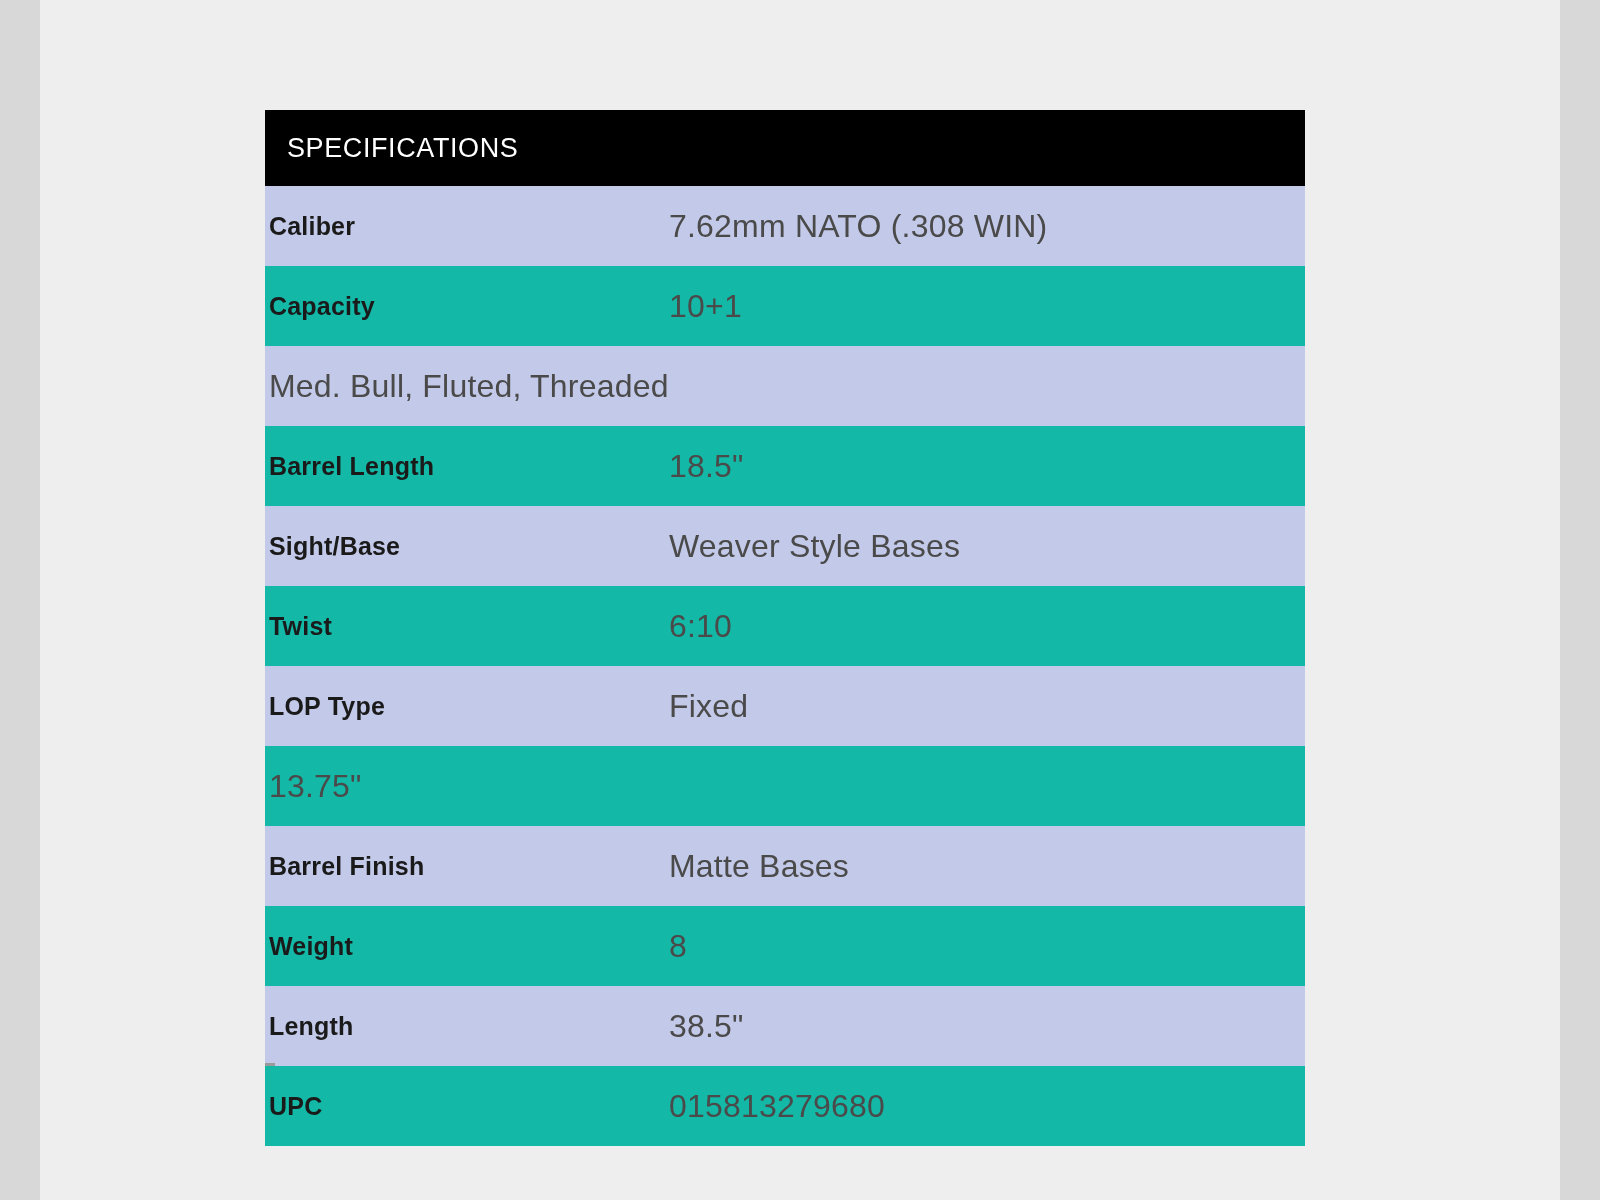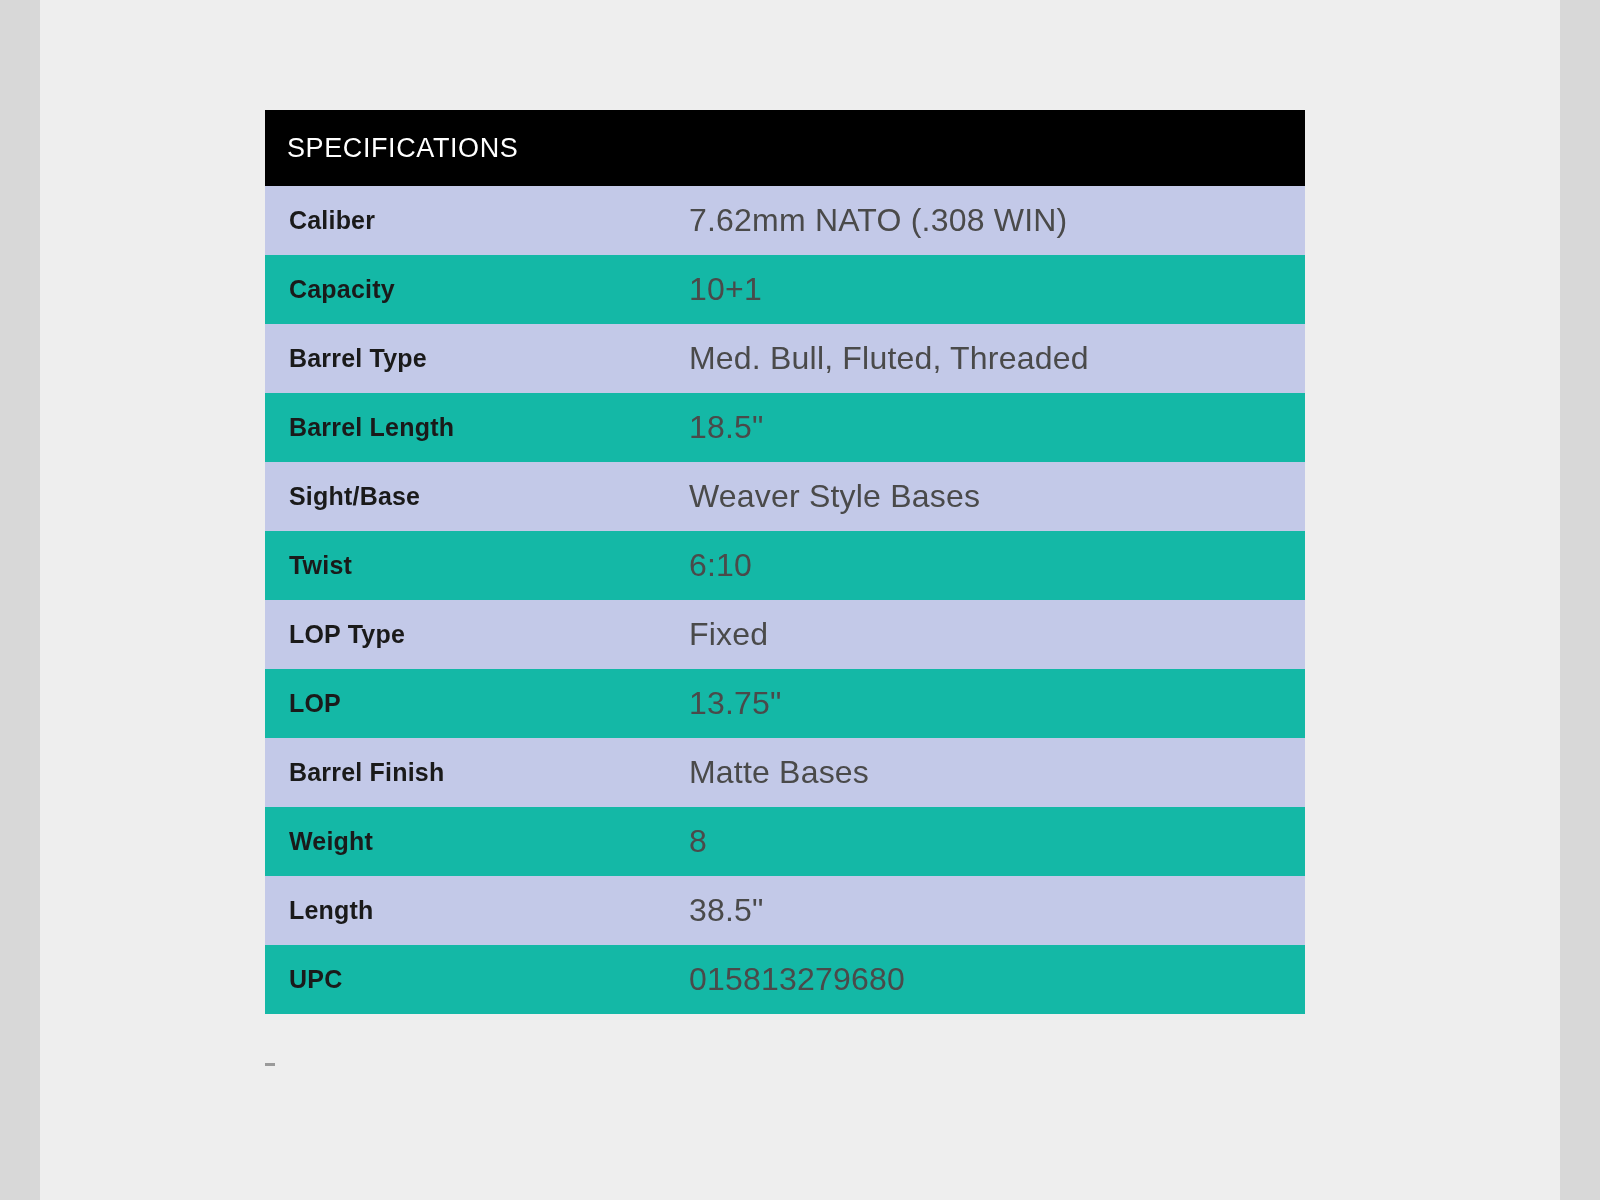"Caliber" .spec-row { height: 69px -> 80px; padding-left: 24px -> 4px }
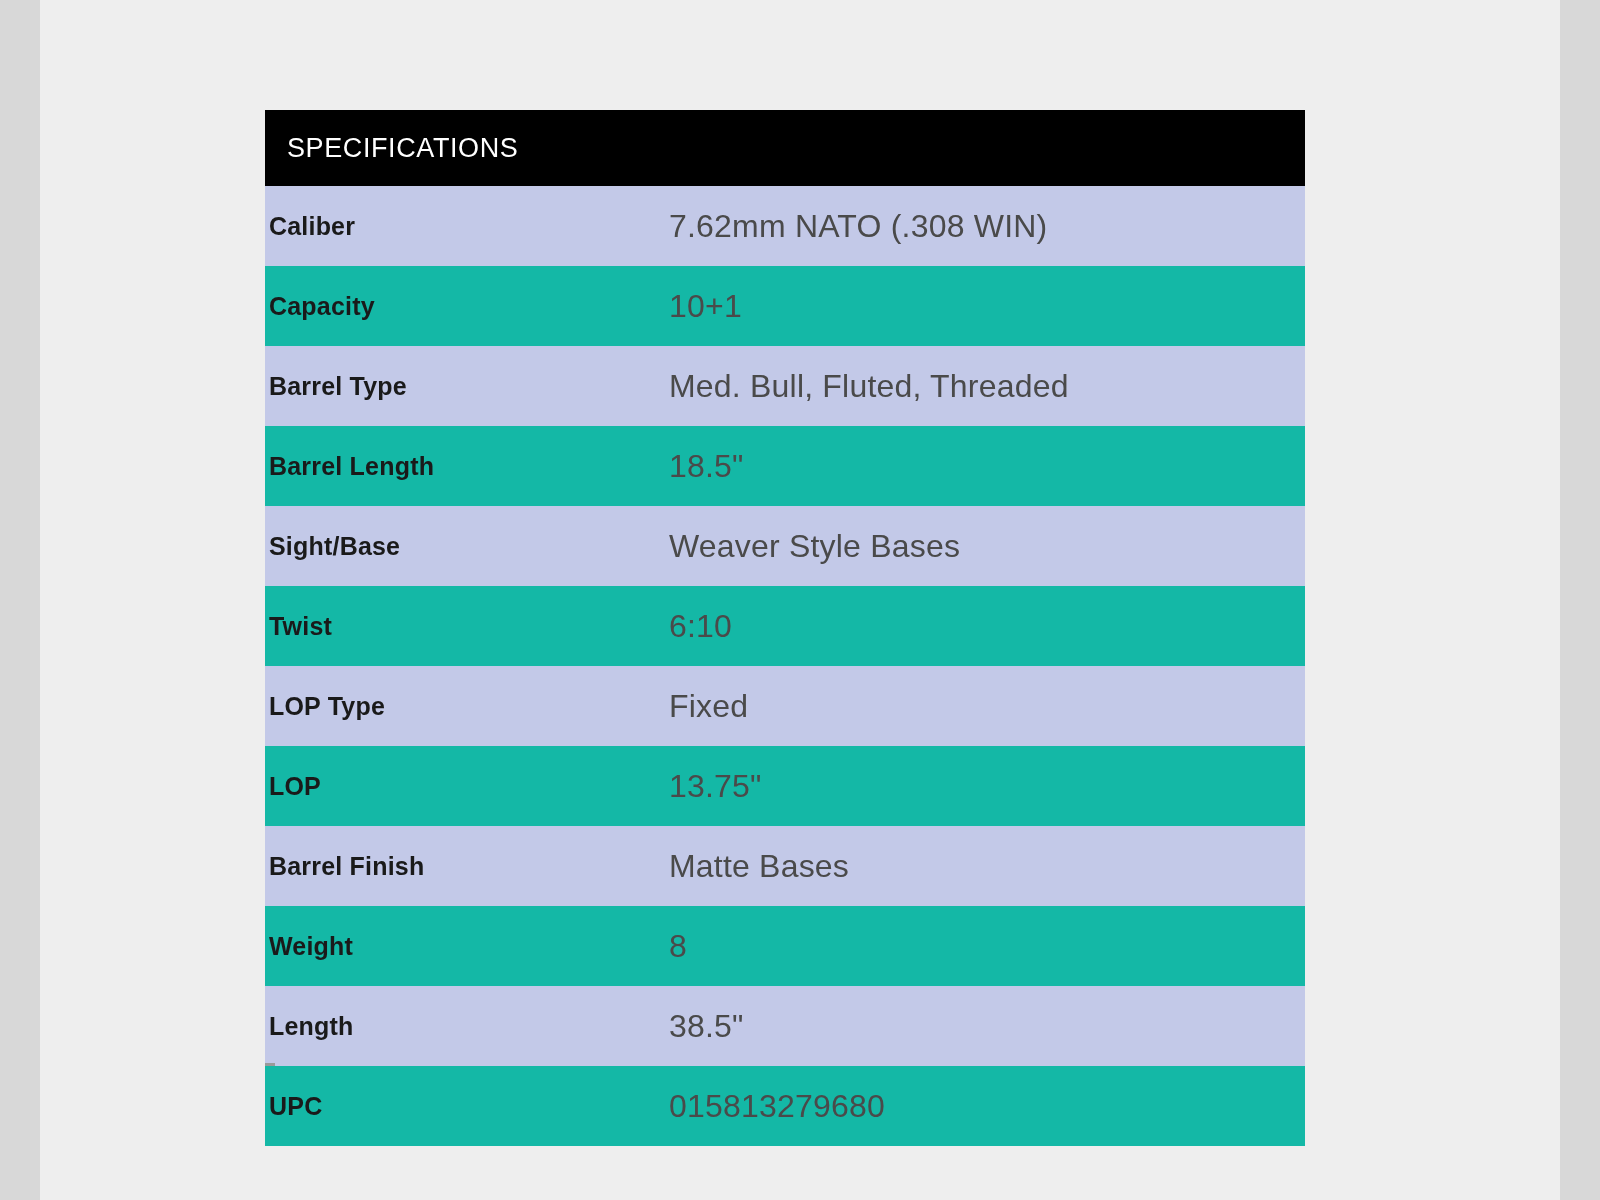"Barrel Type" span.spec-label { html: <span>Barrel Type</span> -> none }
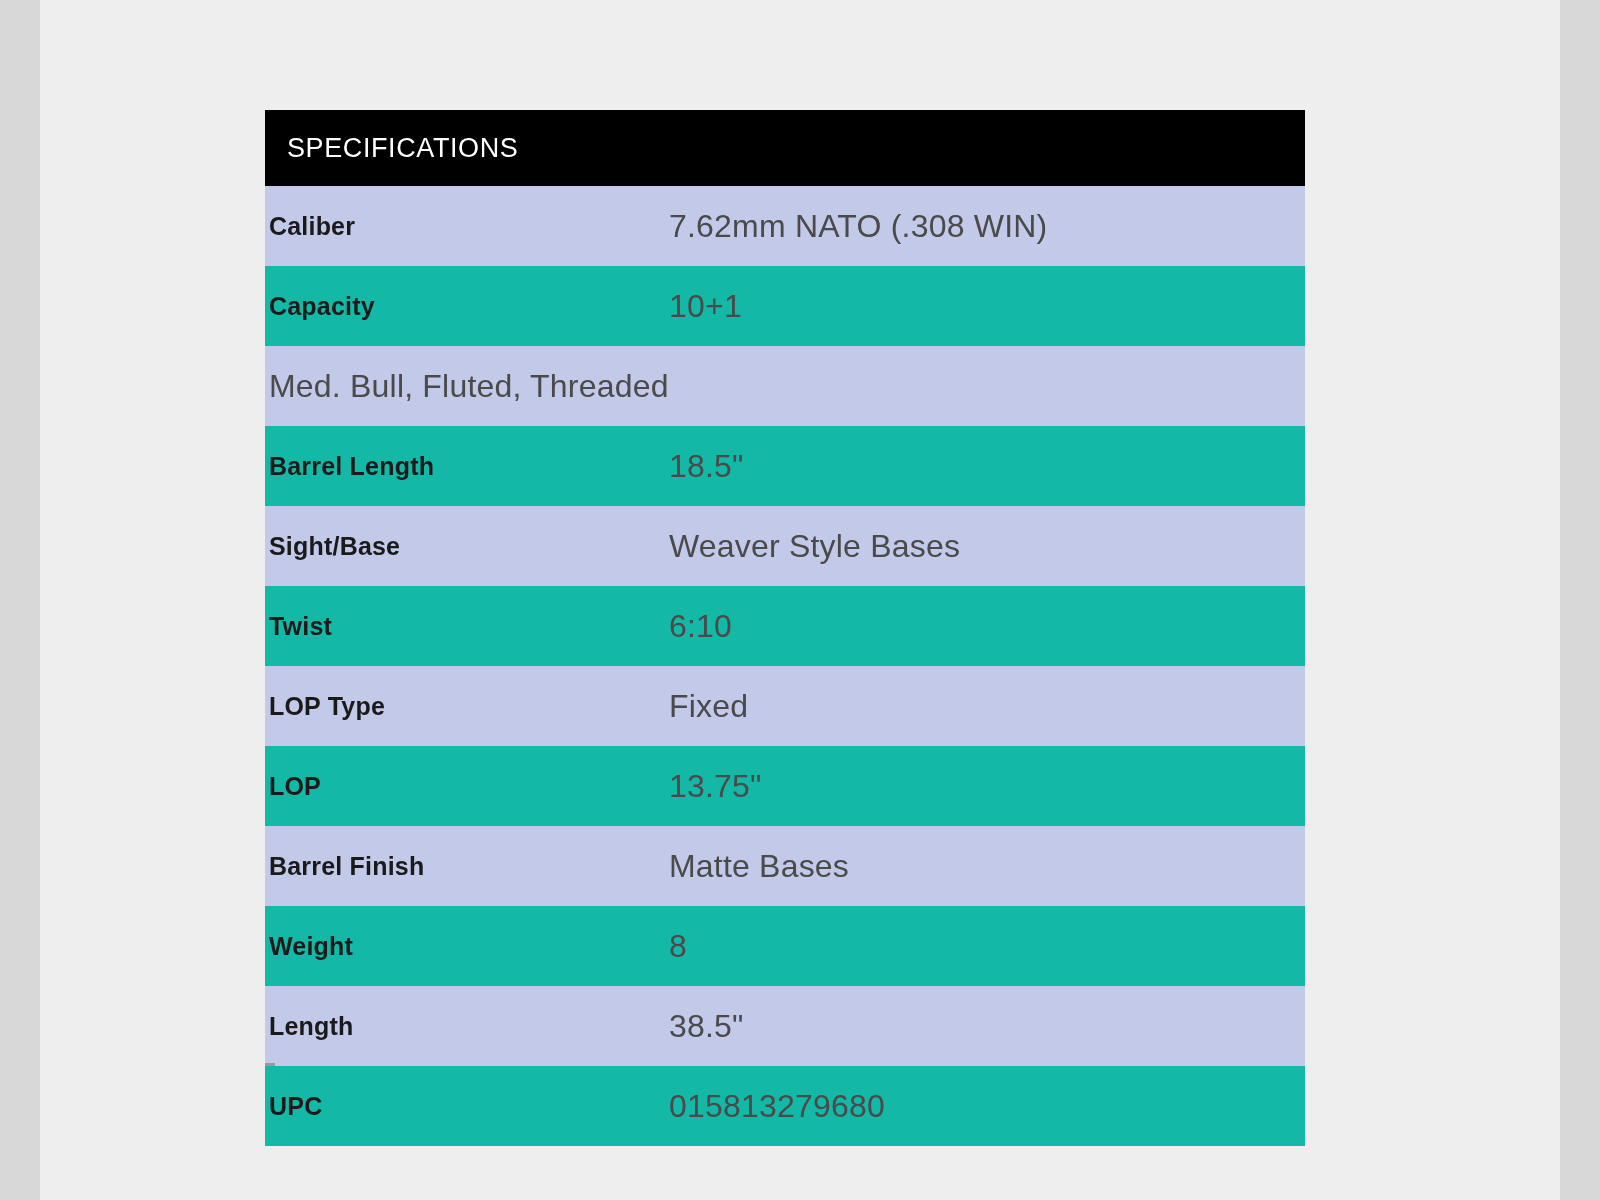"LOP" span.spec-label { html: <span>LOP</span> -> none }
